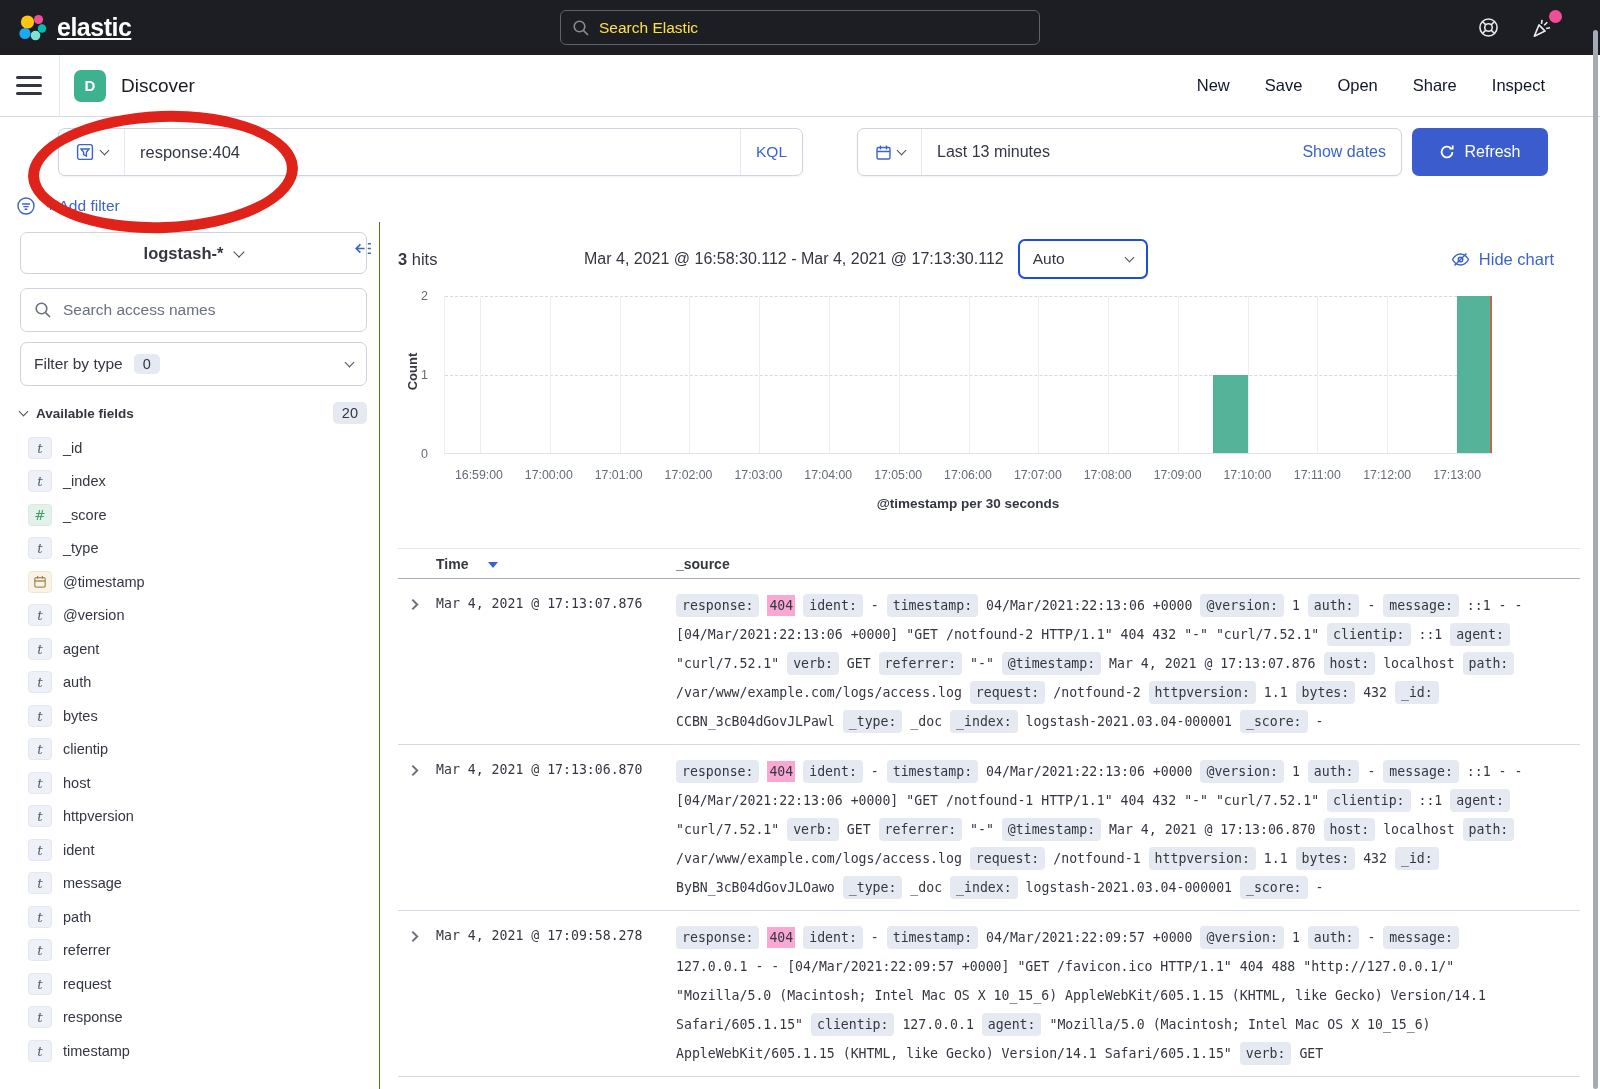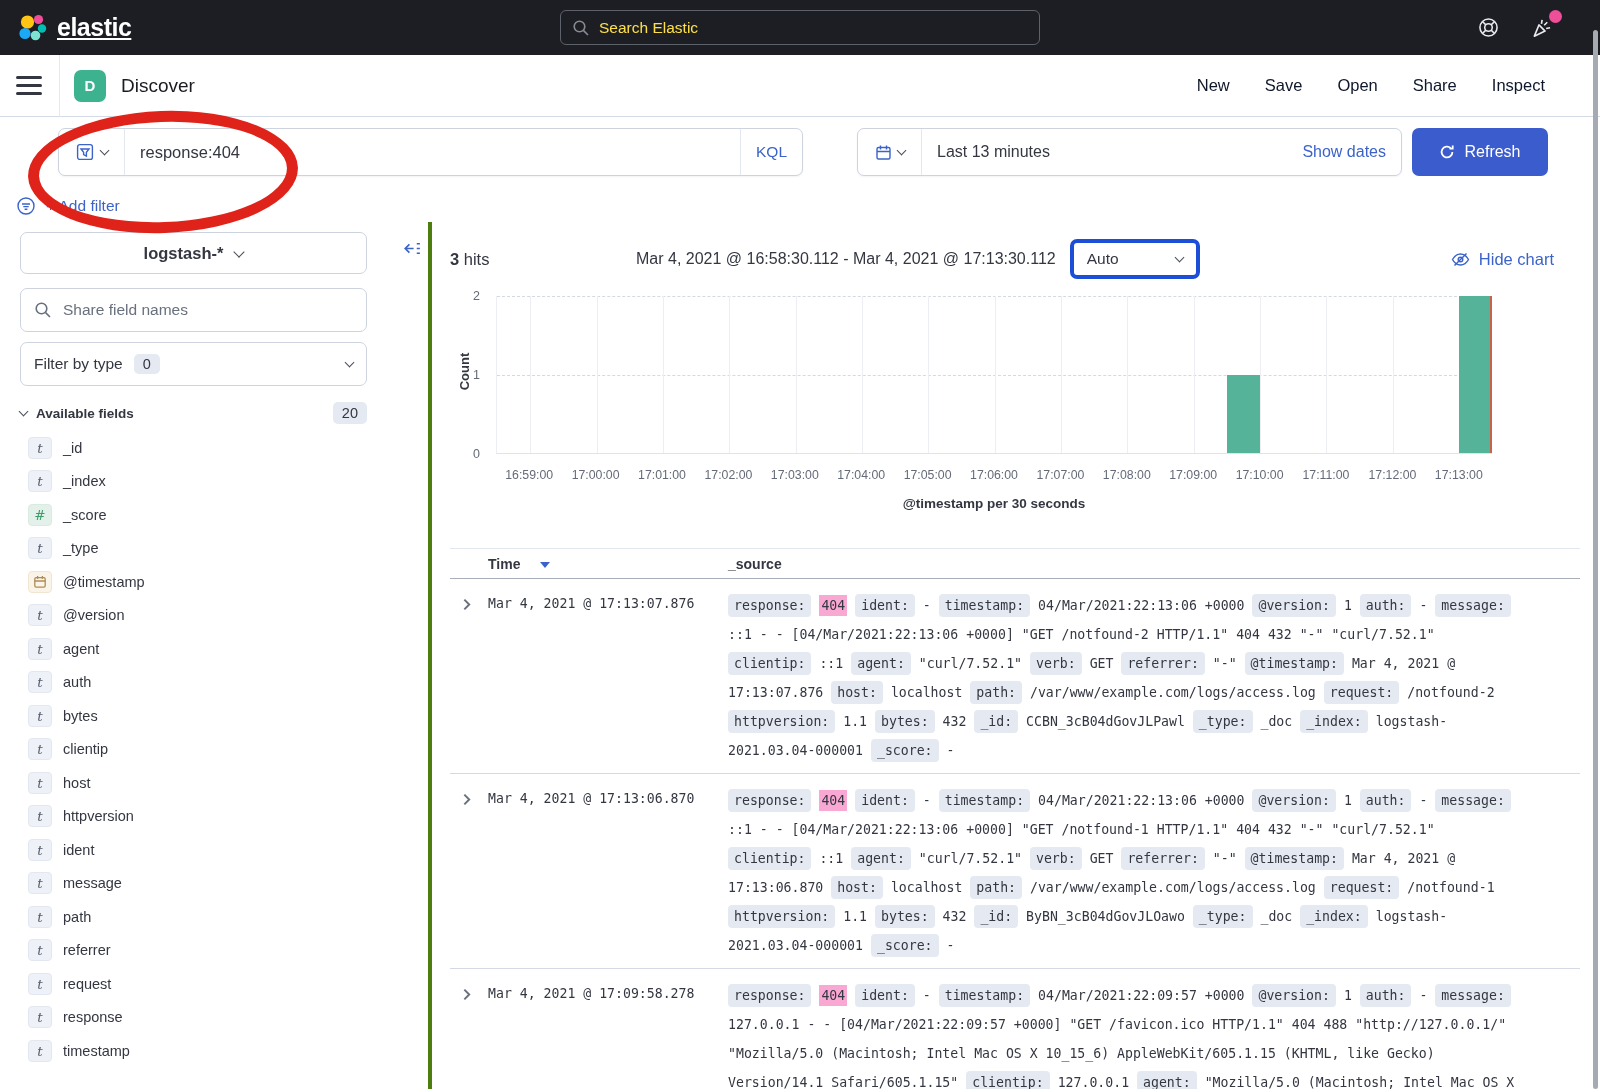"logstash-*" .sidebar { border-right: 4px solid #4d7c0f -> 1px solid #4d7c0f; width: 432px -> 380px }
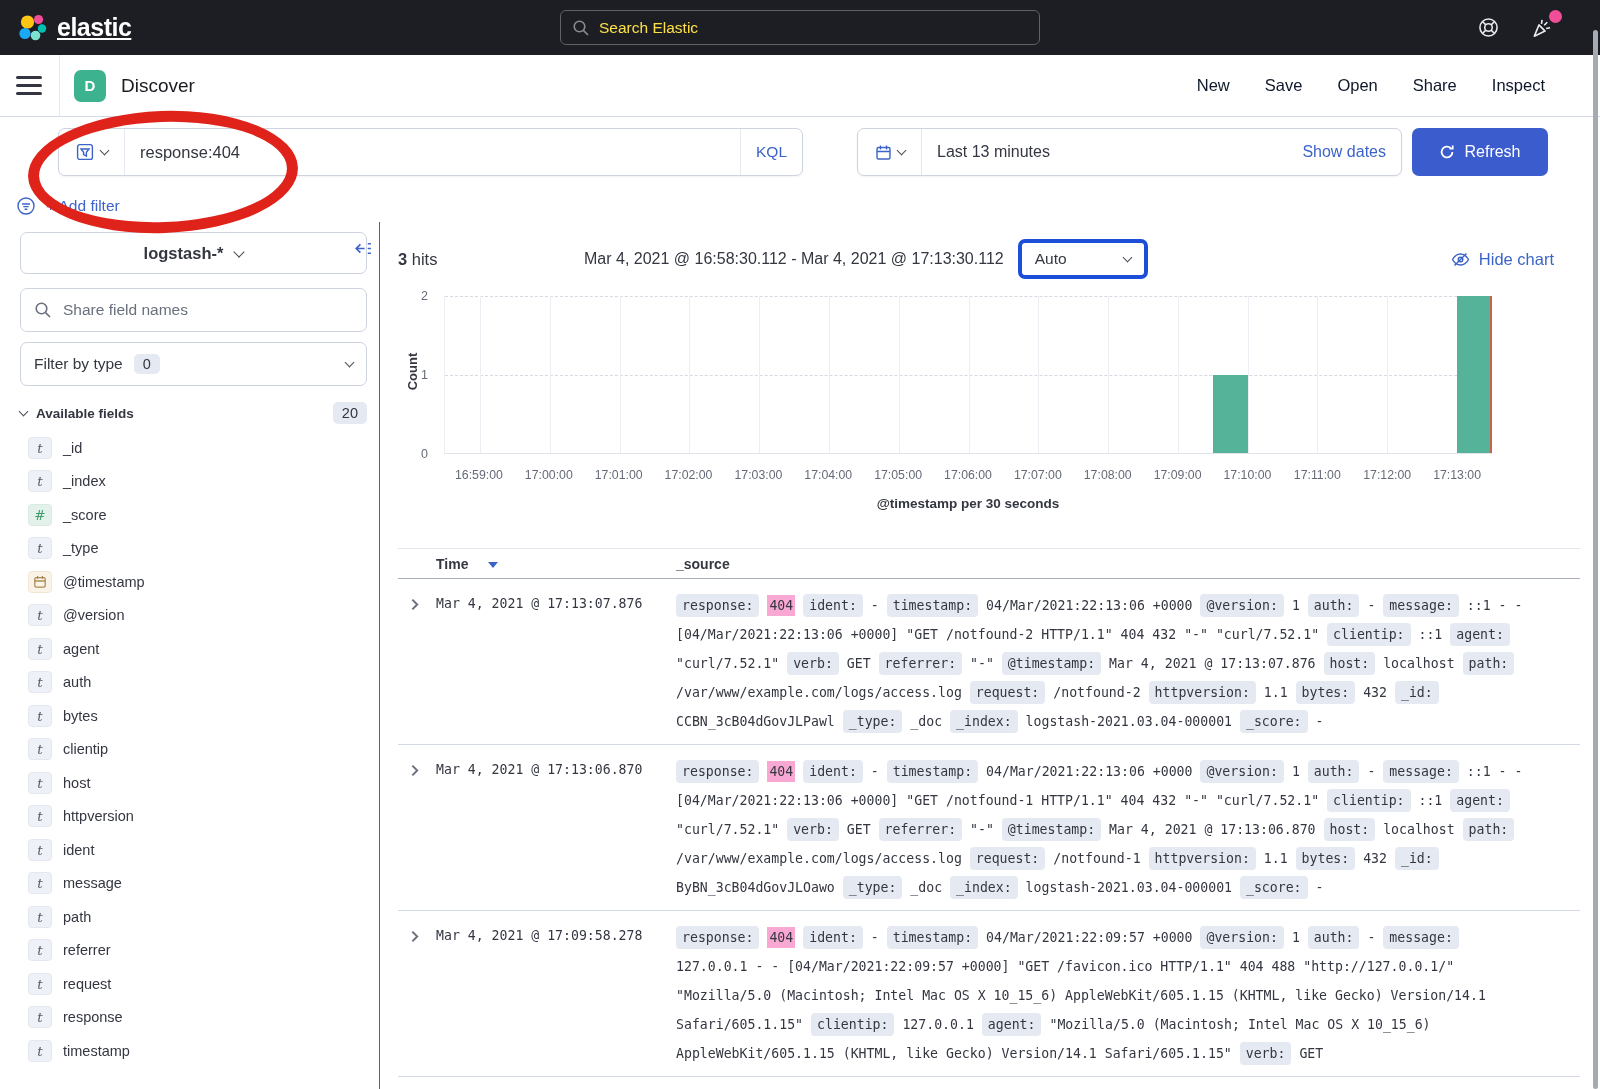"Auto" .interval-select { border: 4px solid #1d4ed8 -> 2px solid #1d4ed8 }
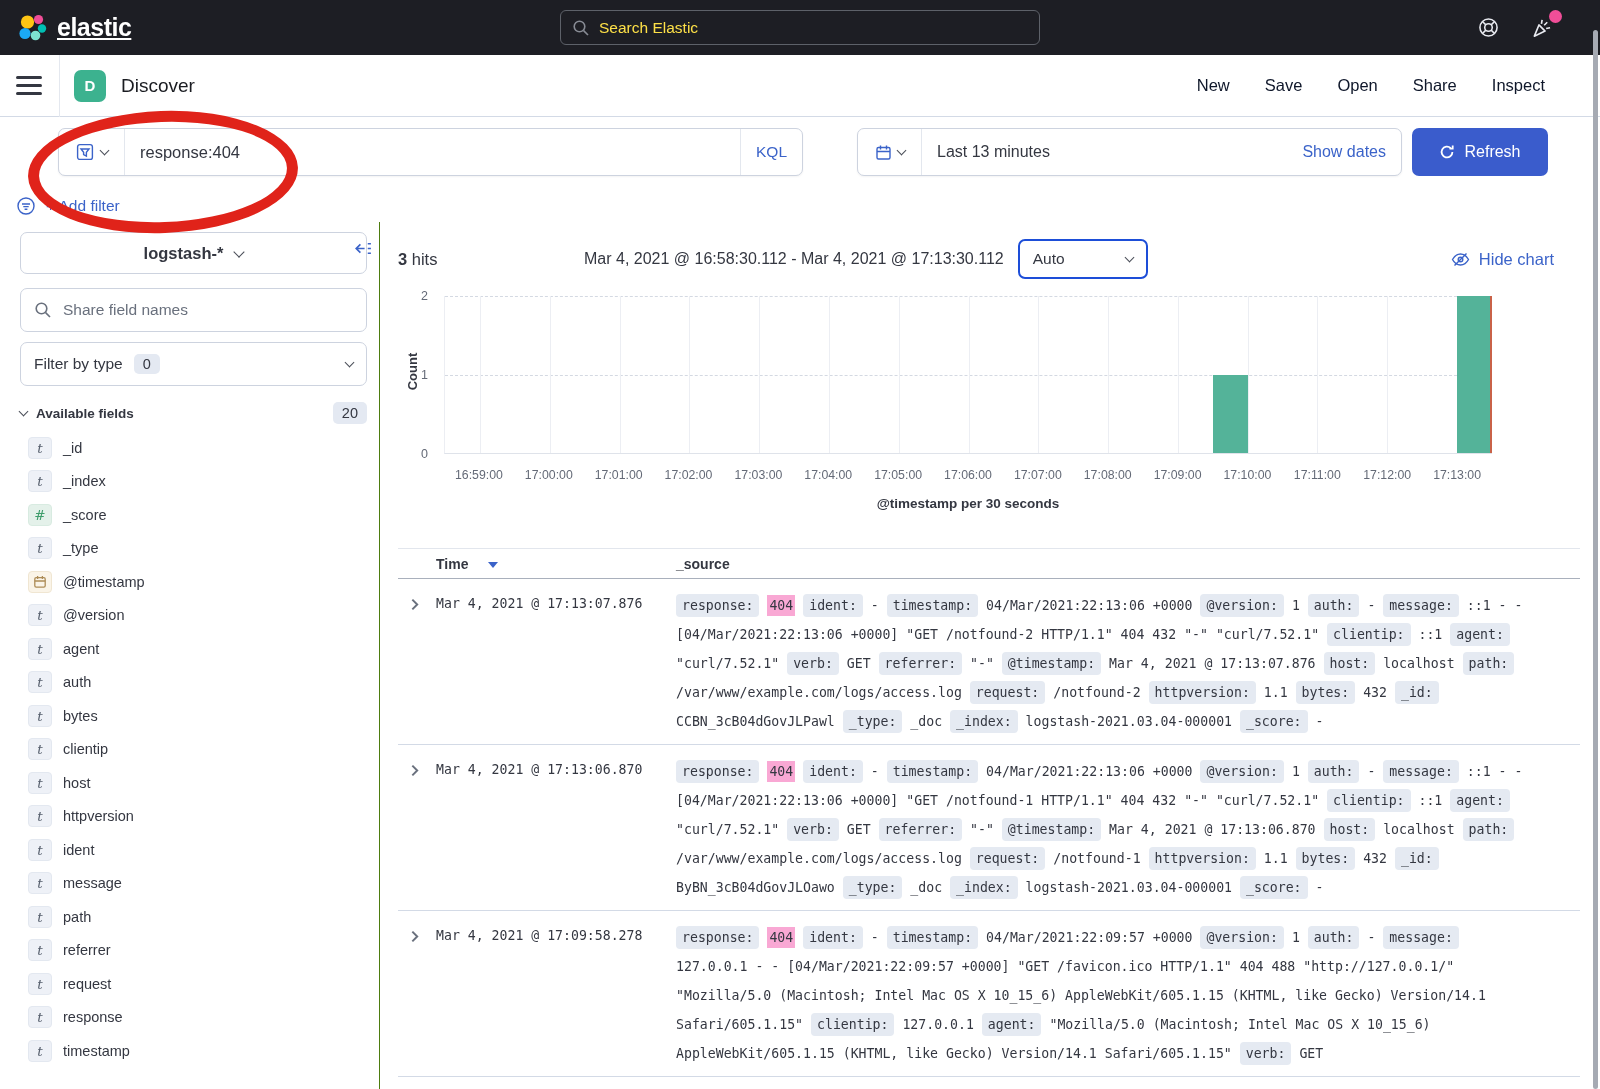"Share field names" span { text: Share field -> Search access }
